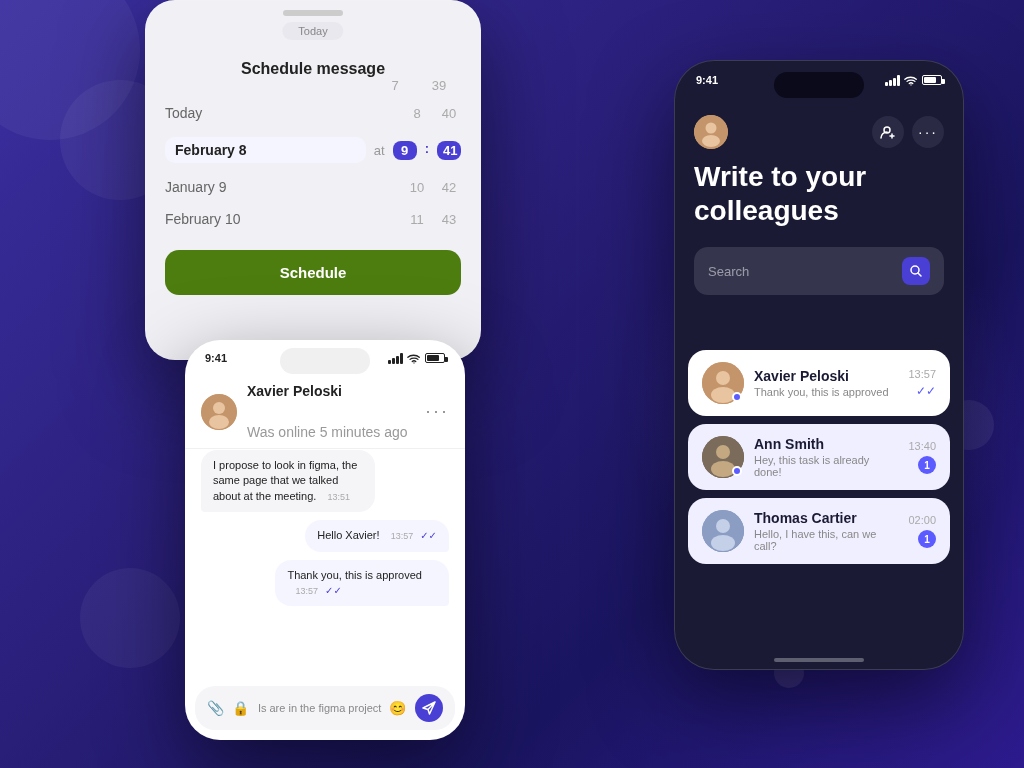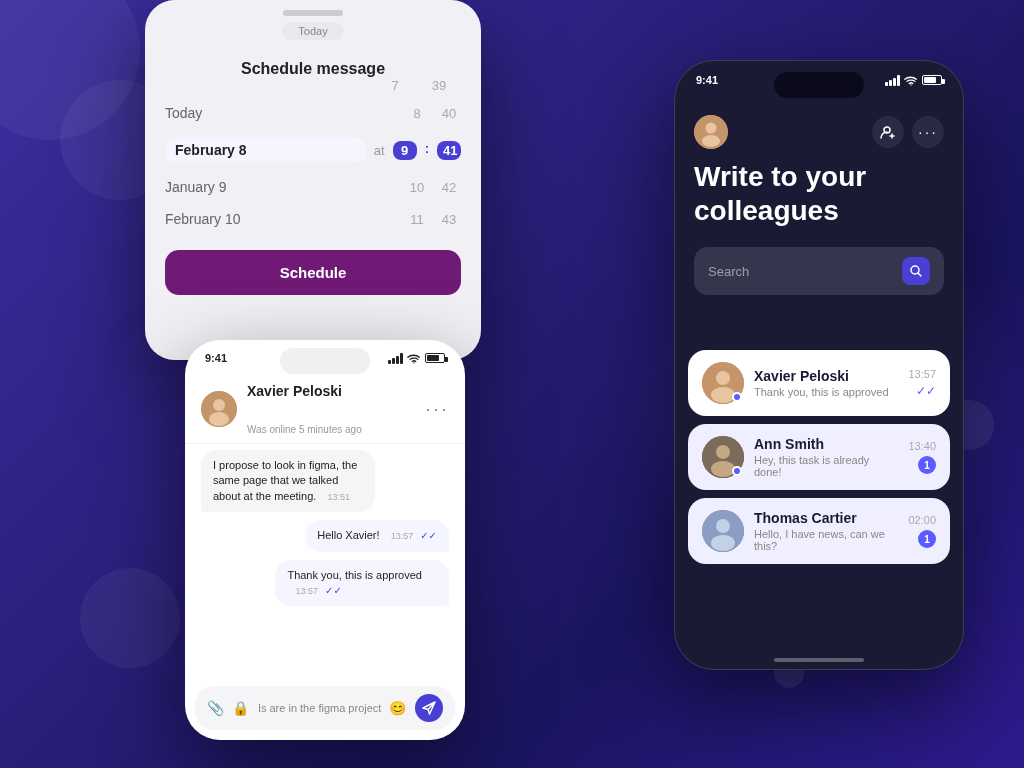"Schedule" .schedule-btn { background: #701a75 -> #4d7c0f }
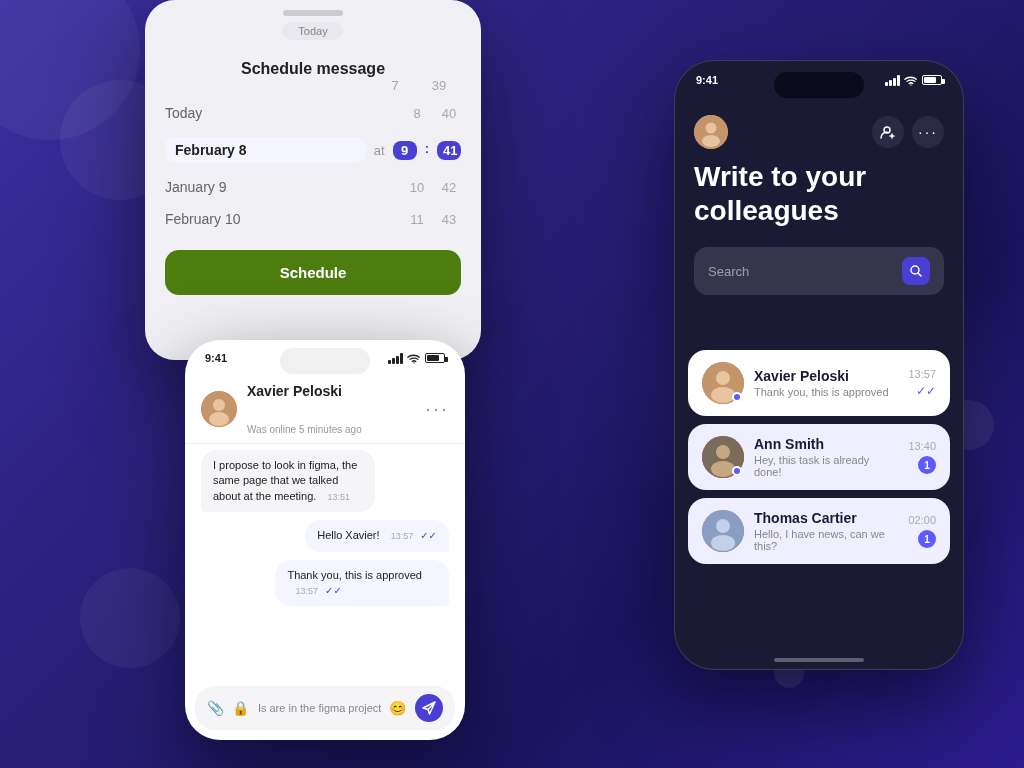"Was online 5 minutes ago" .chat-header-status { font-size: 10px -> 14px }
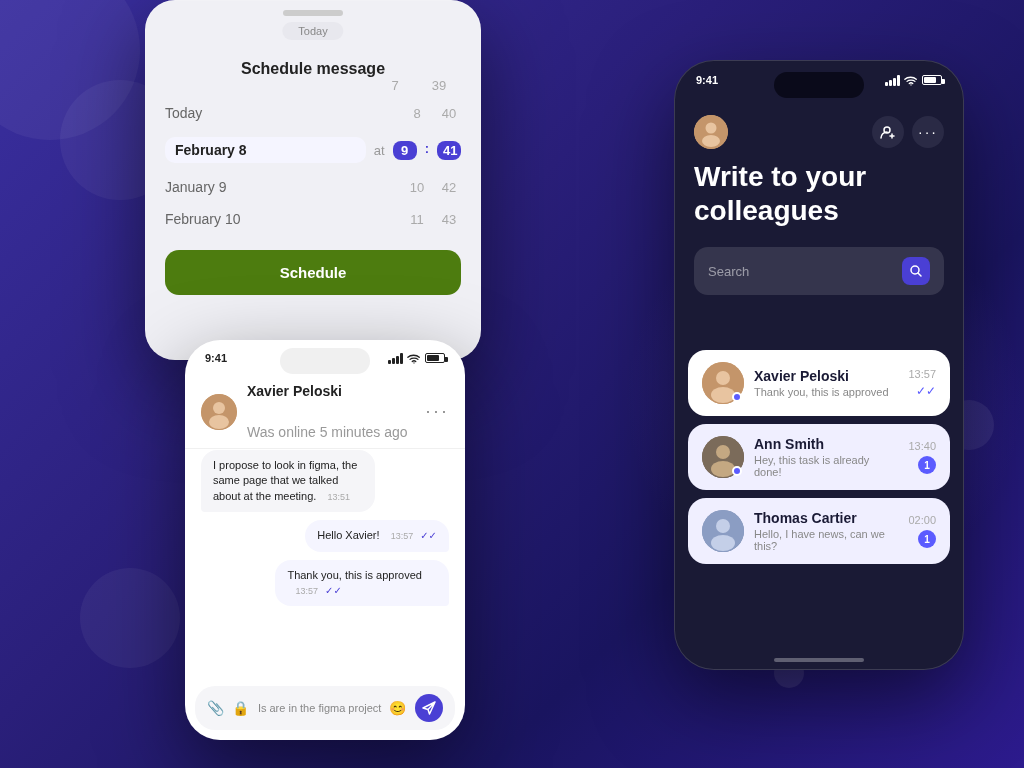"Hello, I have news, can" div.contact-preview { text: news, can we this -> this, can we call }
